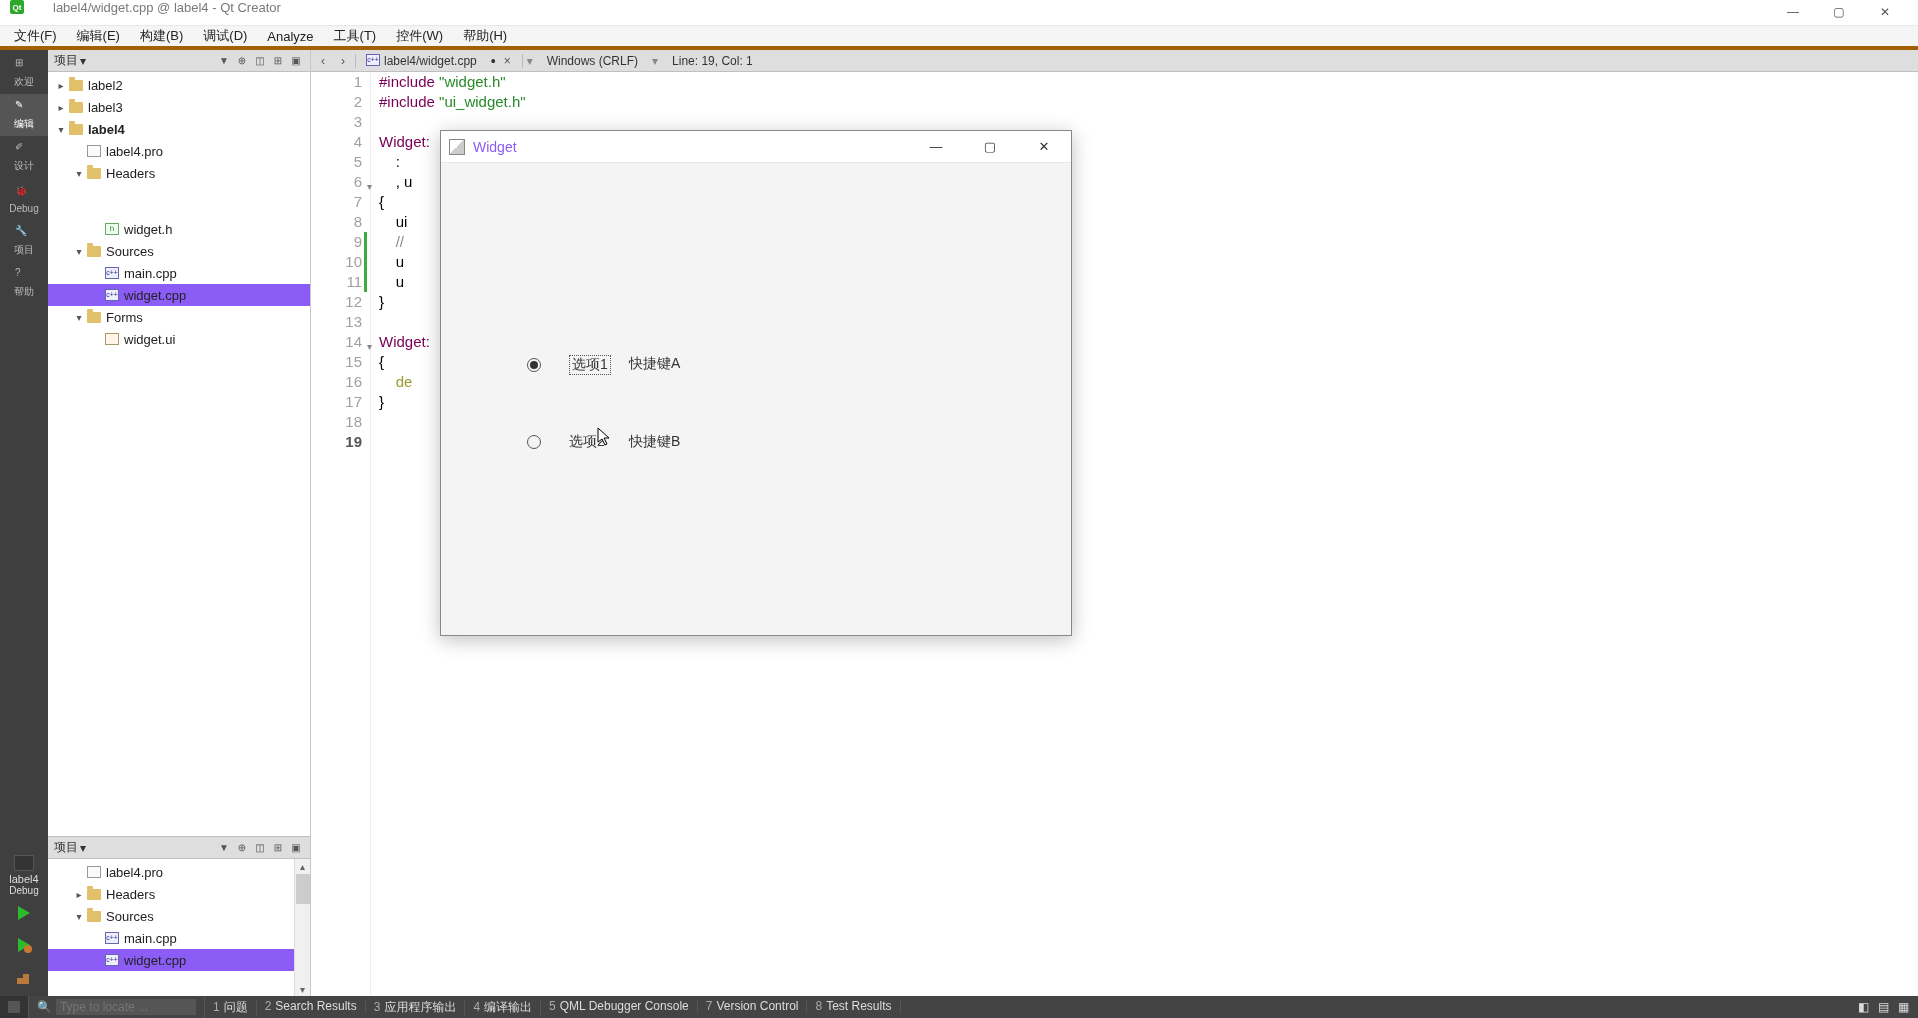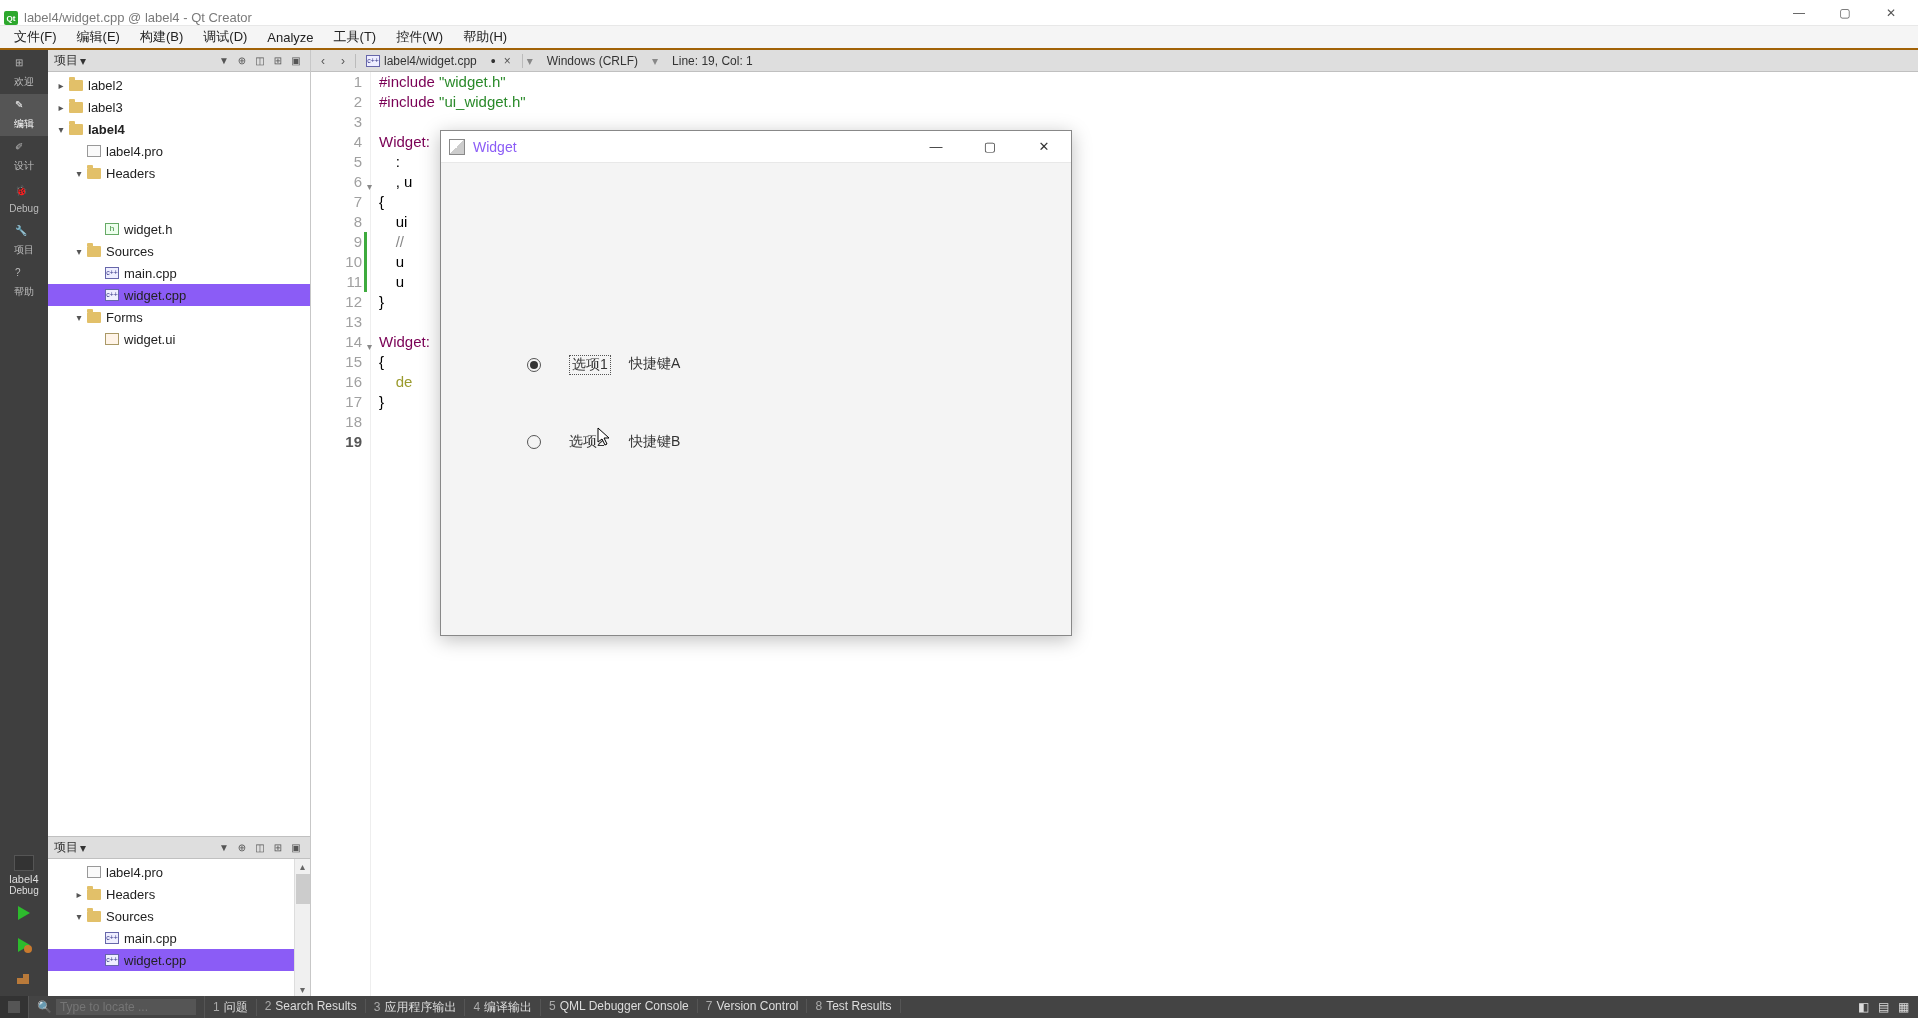"Qt" .titlebar { align-items: flex-end -> flex-start; gap: none -> 23px; padding: 0 4px -> 0 10px }
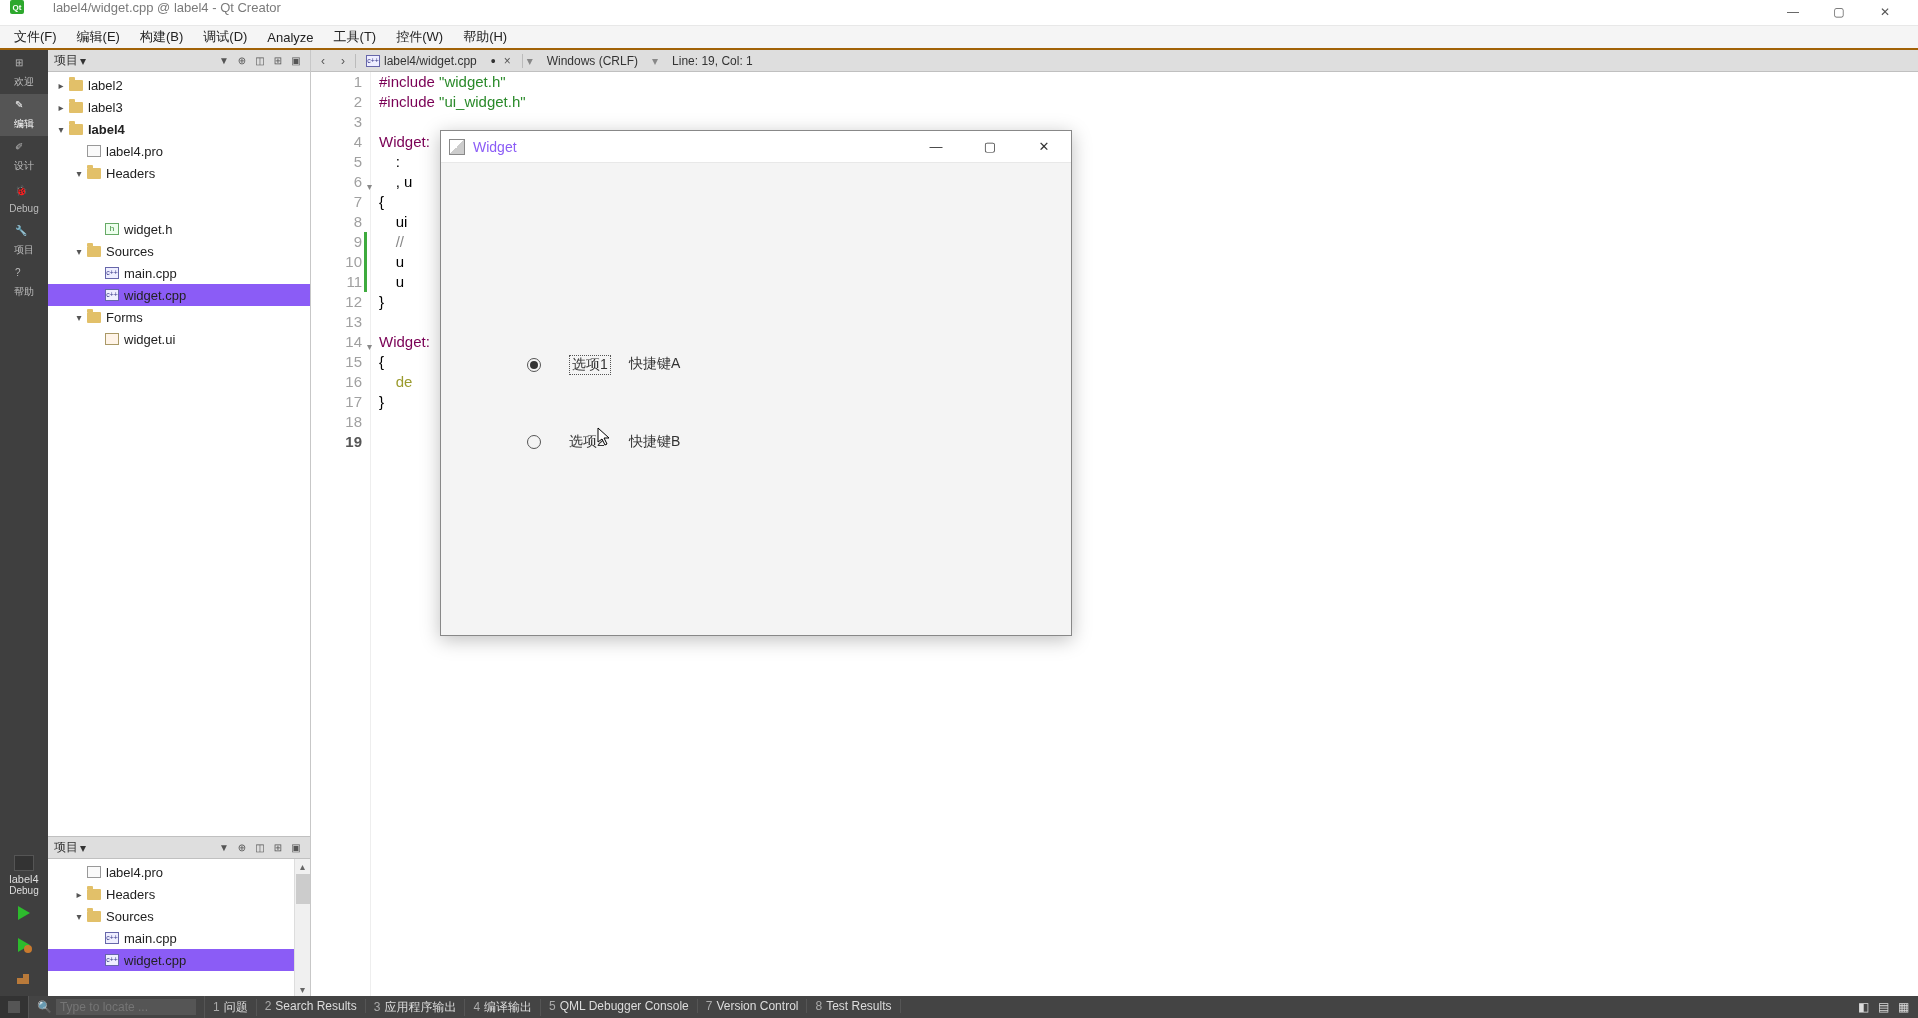"文件(F)" .menubar { border-bottom: 2px solid #a16207 -> 4px solid #a16207 }
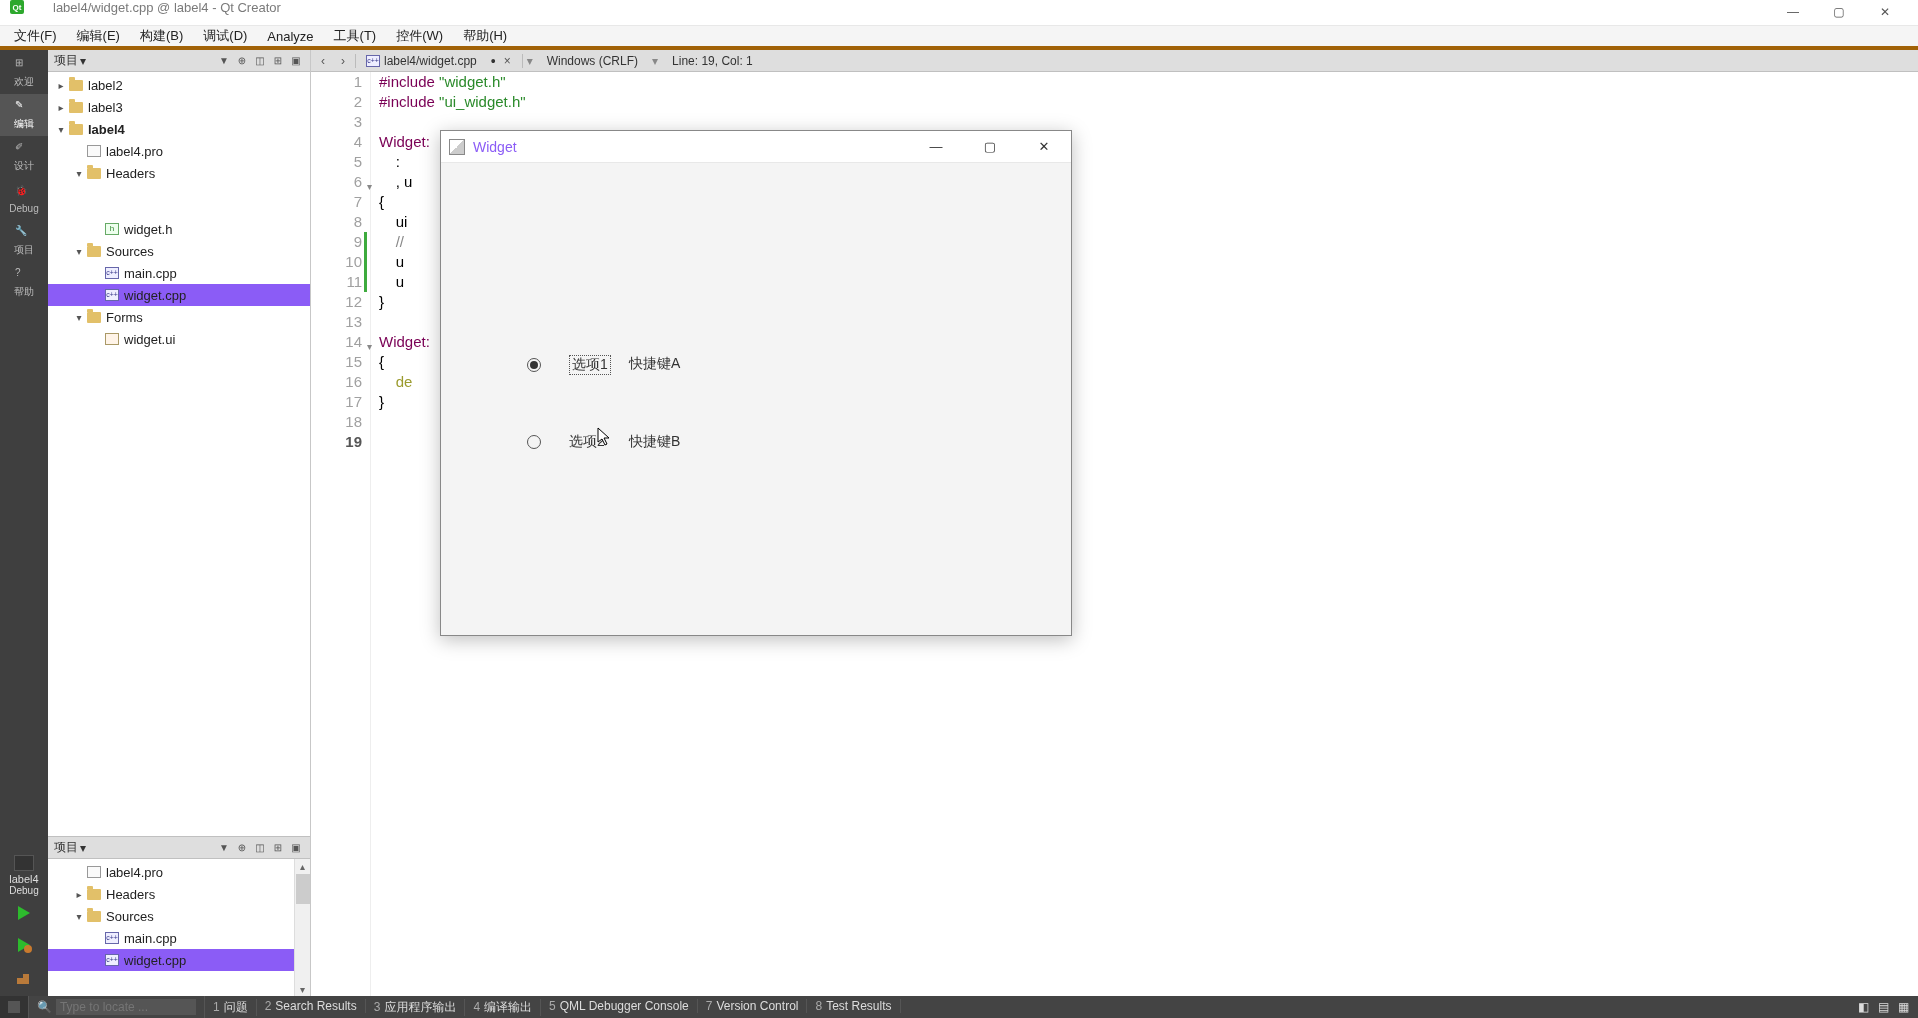"label4/widget.cpp" .editor-toolbar .file { align-items: center -> none }
